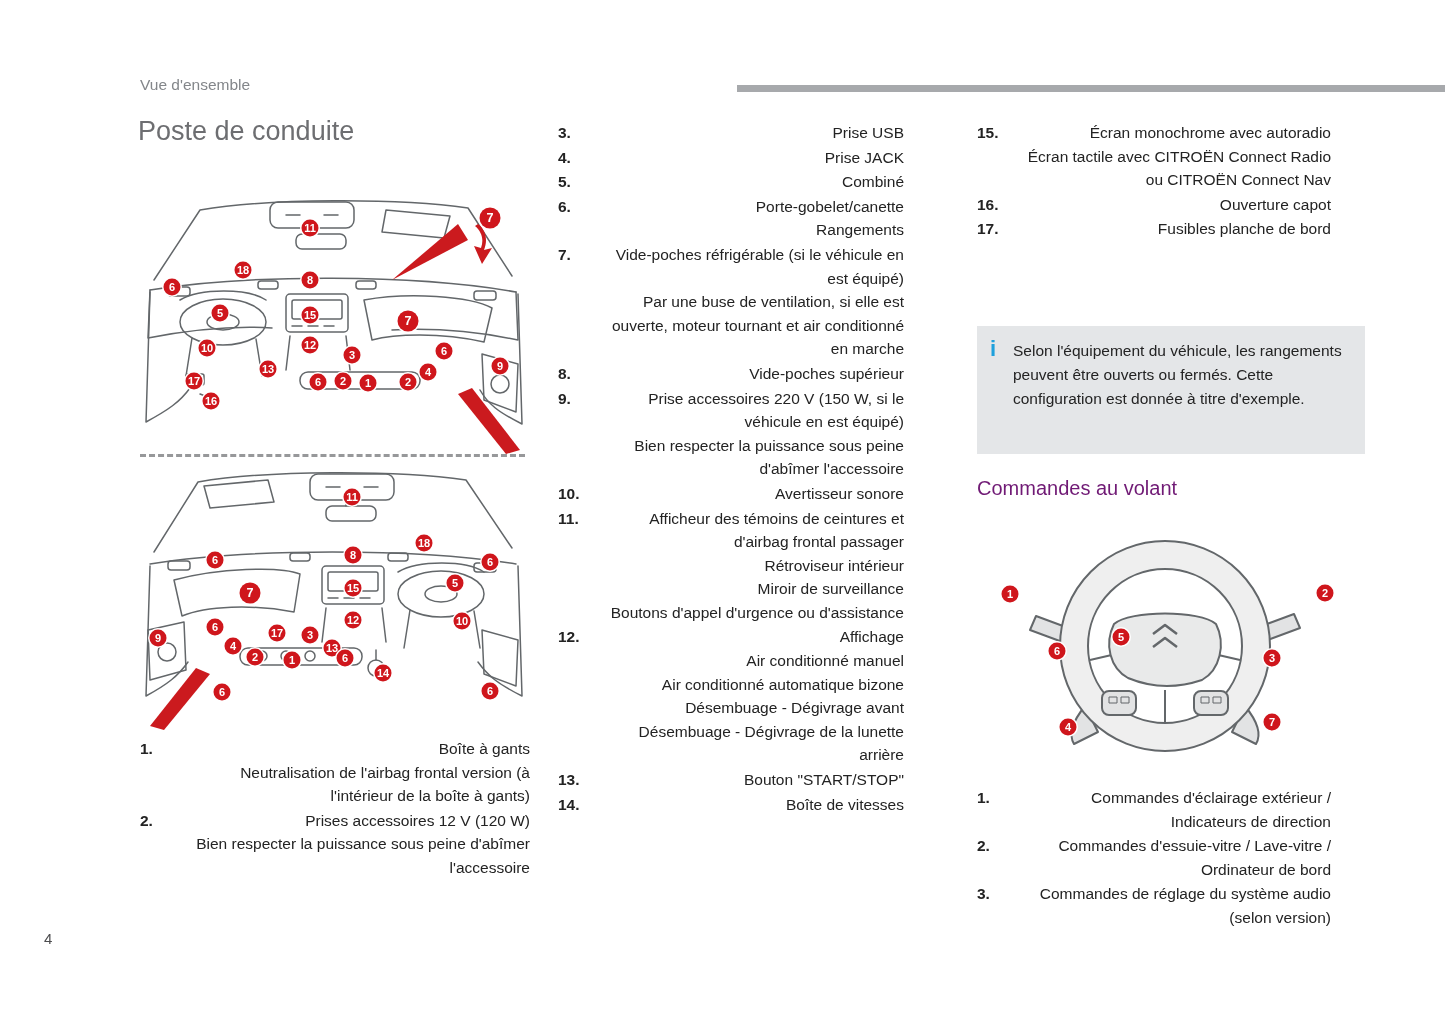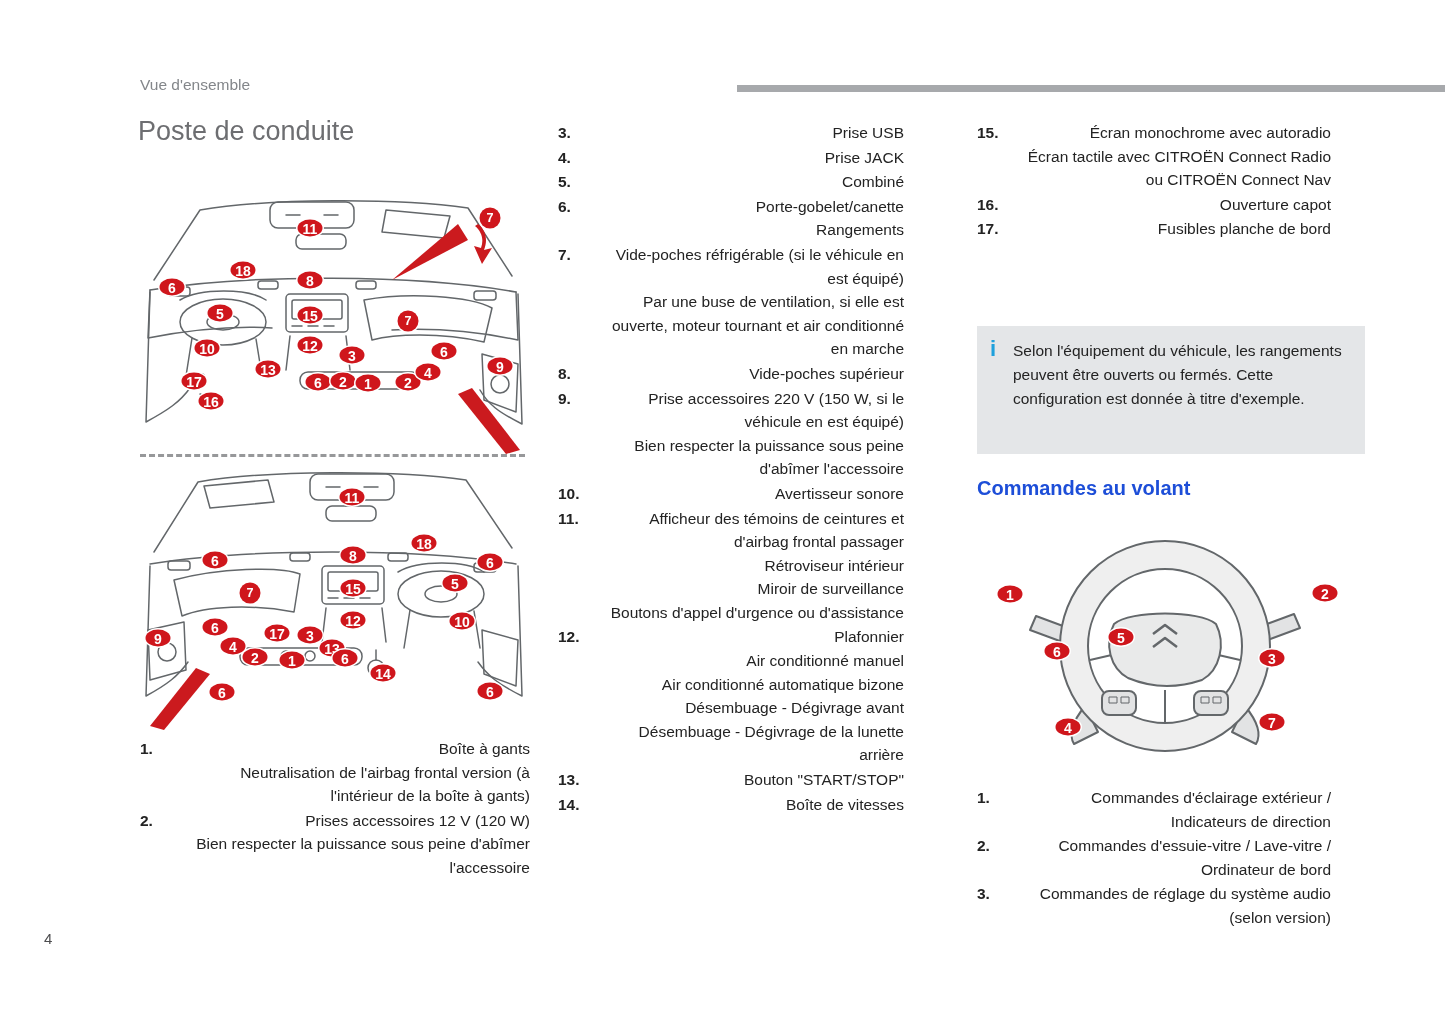"11" .marker { font-size: 14px -> 11px; width: 25px -> 17px }
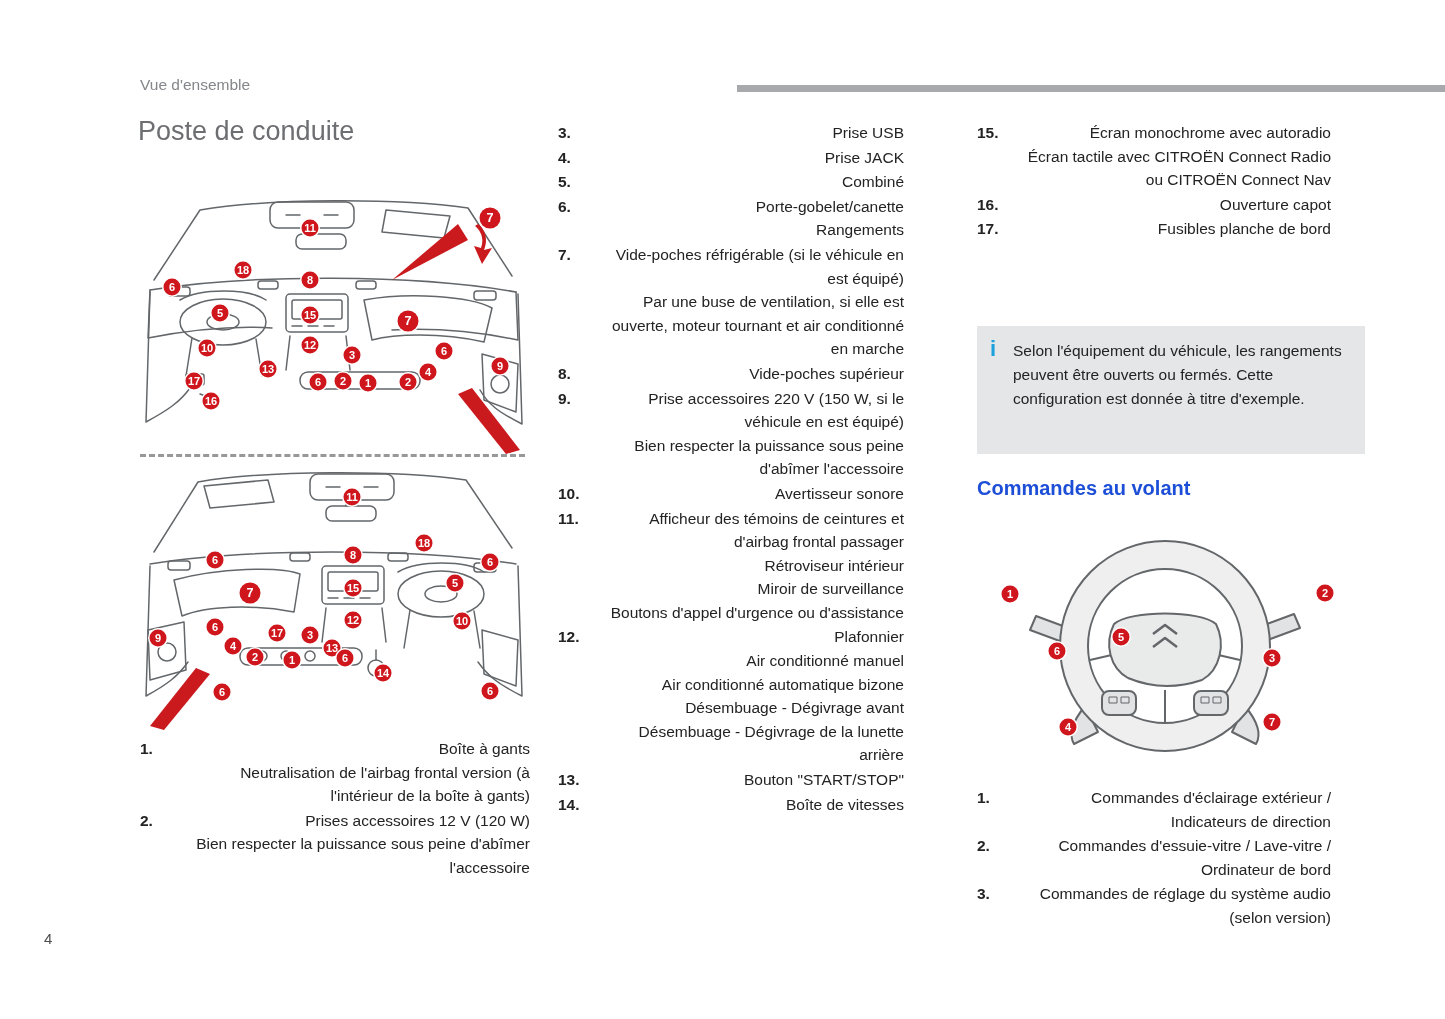"Commandes au volant" .section-heading { color: #1d4ed8 -> #701a75; font-weight: bold -> normal }
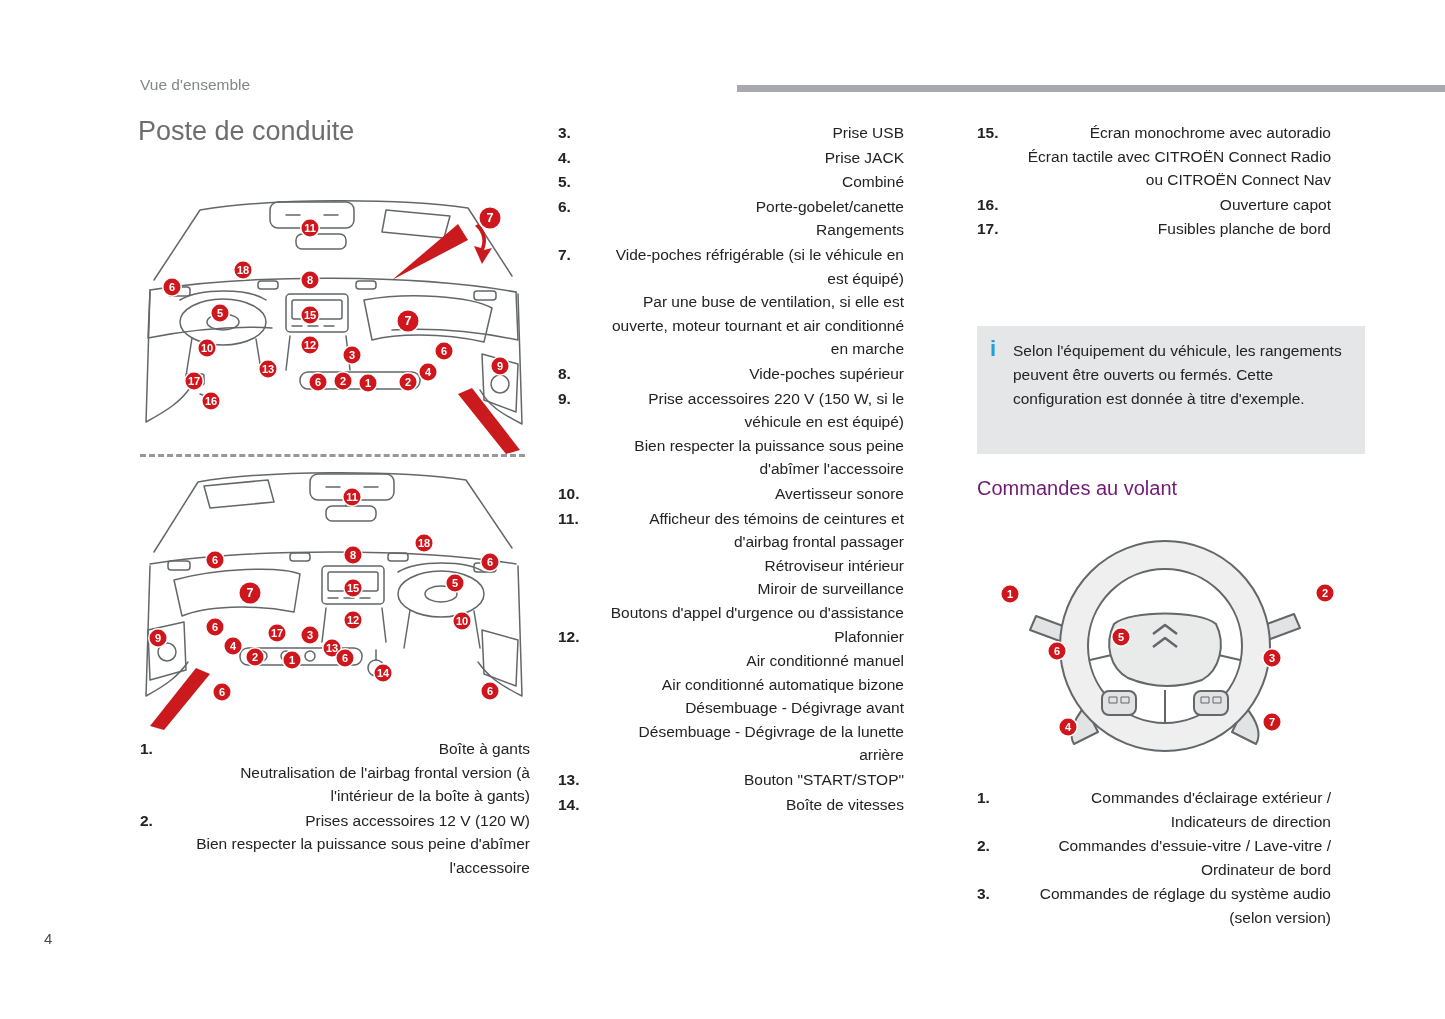"Plafonnier" div.item-line { text: Plafonnier -> Affichage }
